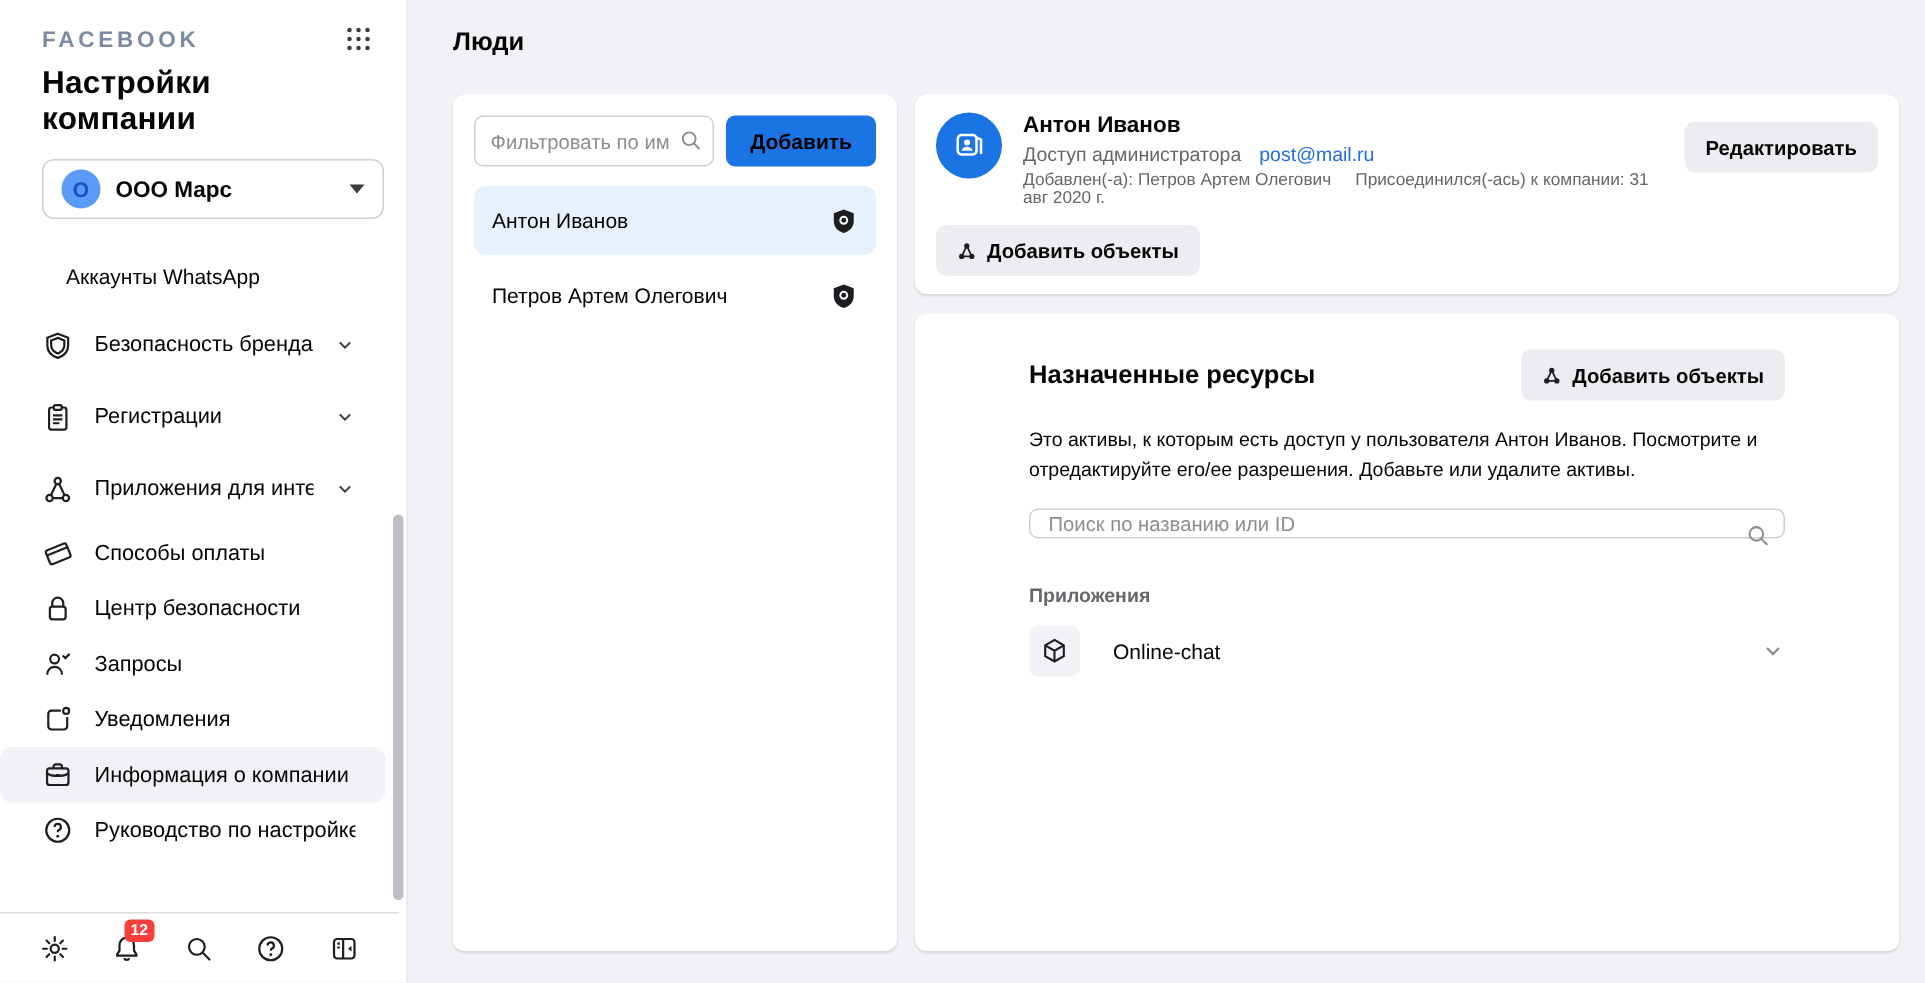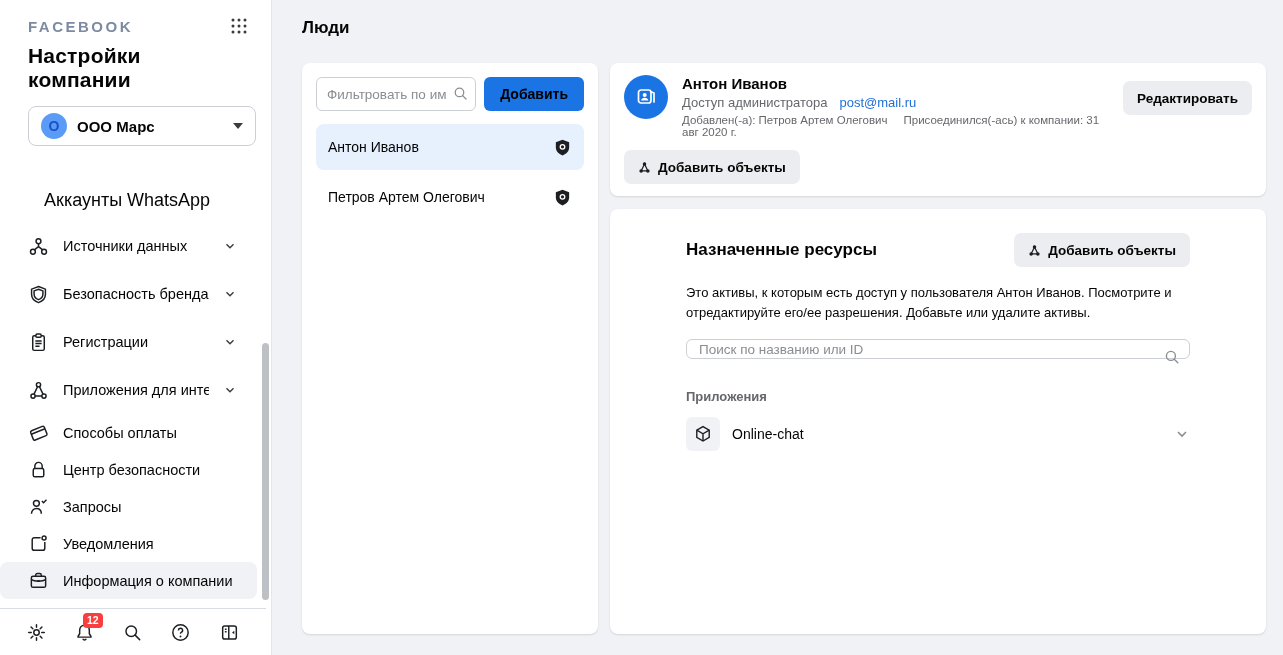"Аккаунты WhatsApp" .sub-item { font-size: 18px -> 14px; margin-top: 42px -> 26px }
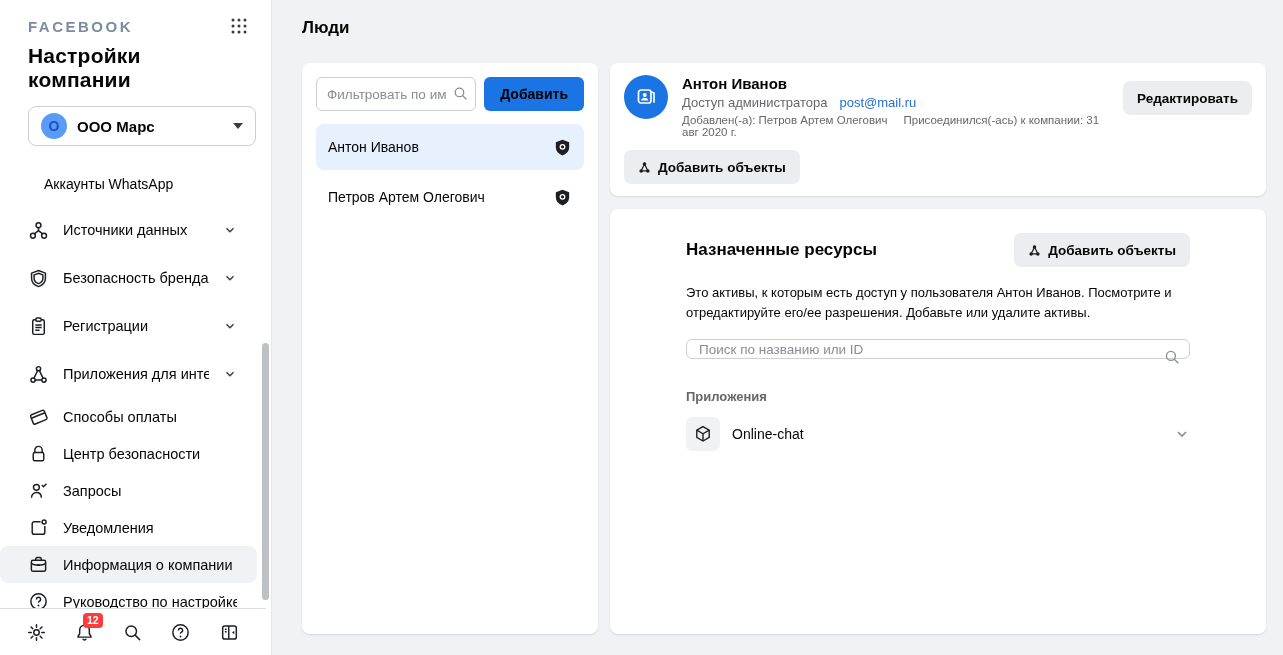"Источники данных" div.nav-item { html: <div> <span> <svg> <circle></circle> <circle></circle> <circle></circle> <path></path> </svg> </span> <span>Источники данных</span> <span> <svg> <path></path> </svg> </span> </div> -> none }
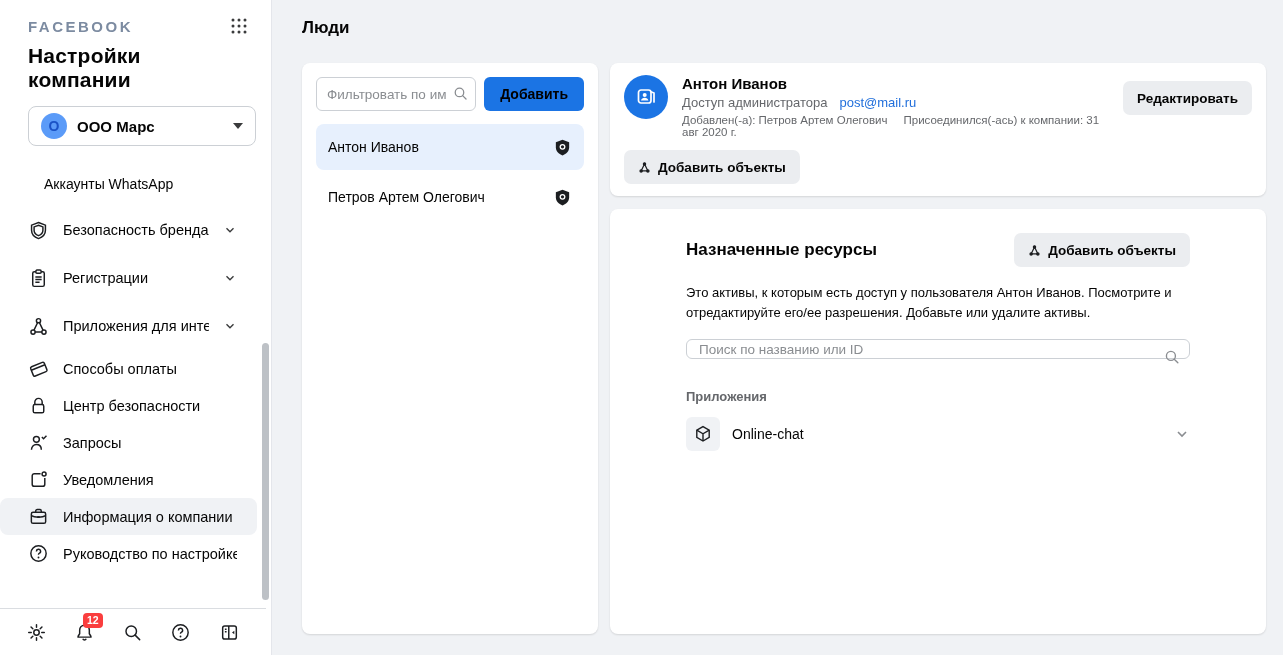"Online-chat" .app-row { gap: 12px -> 22px }
